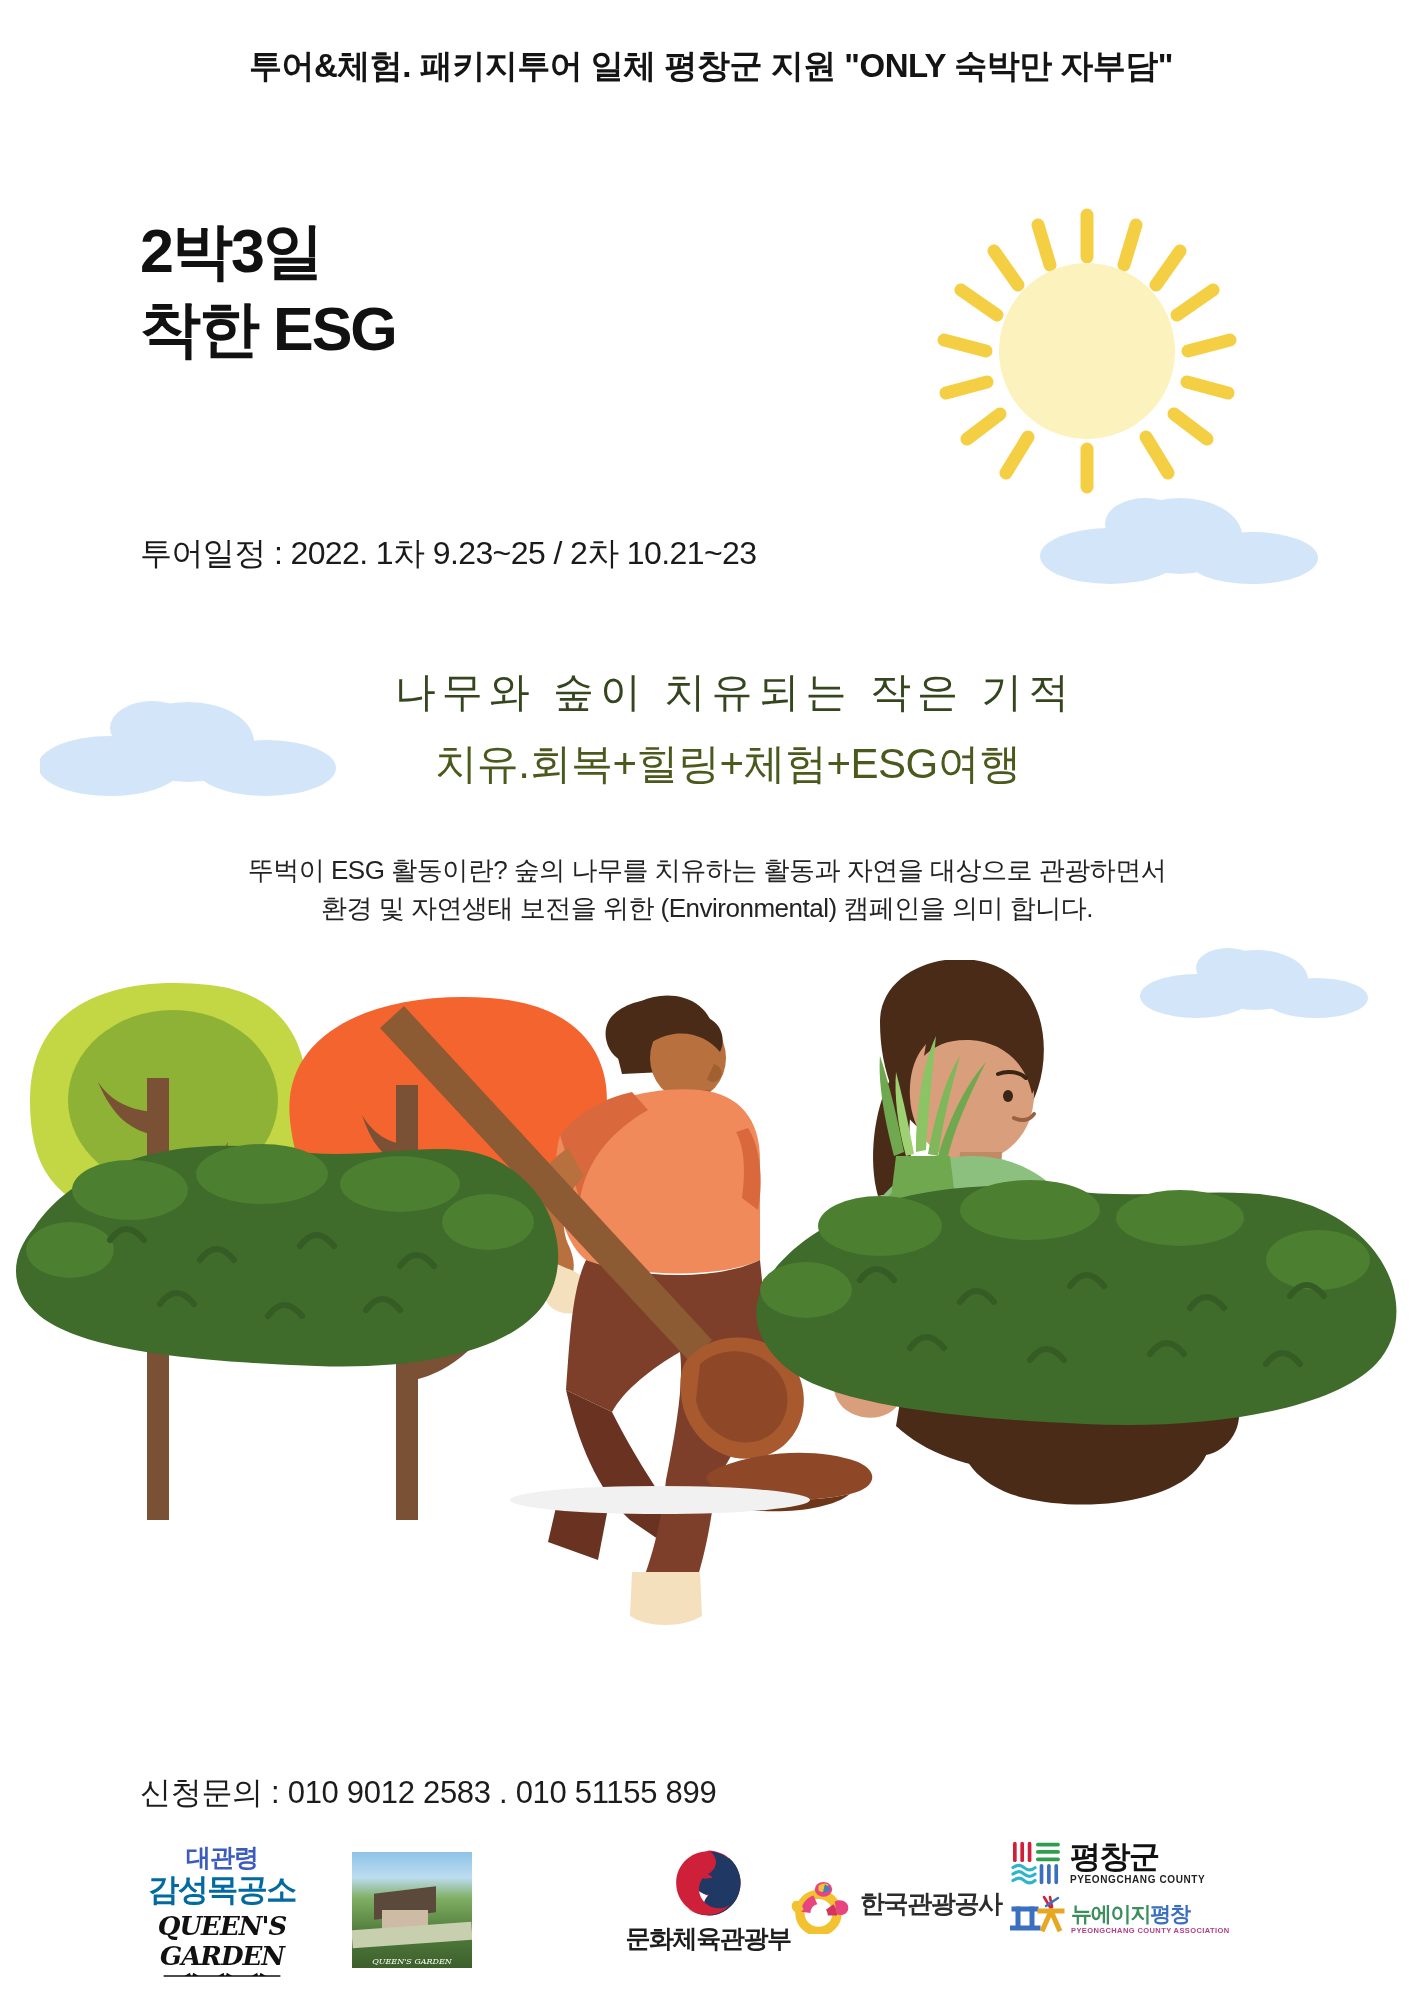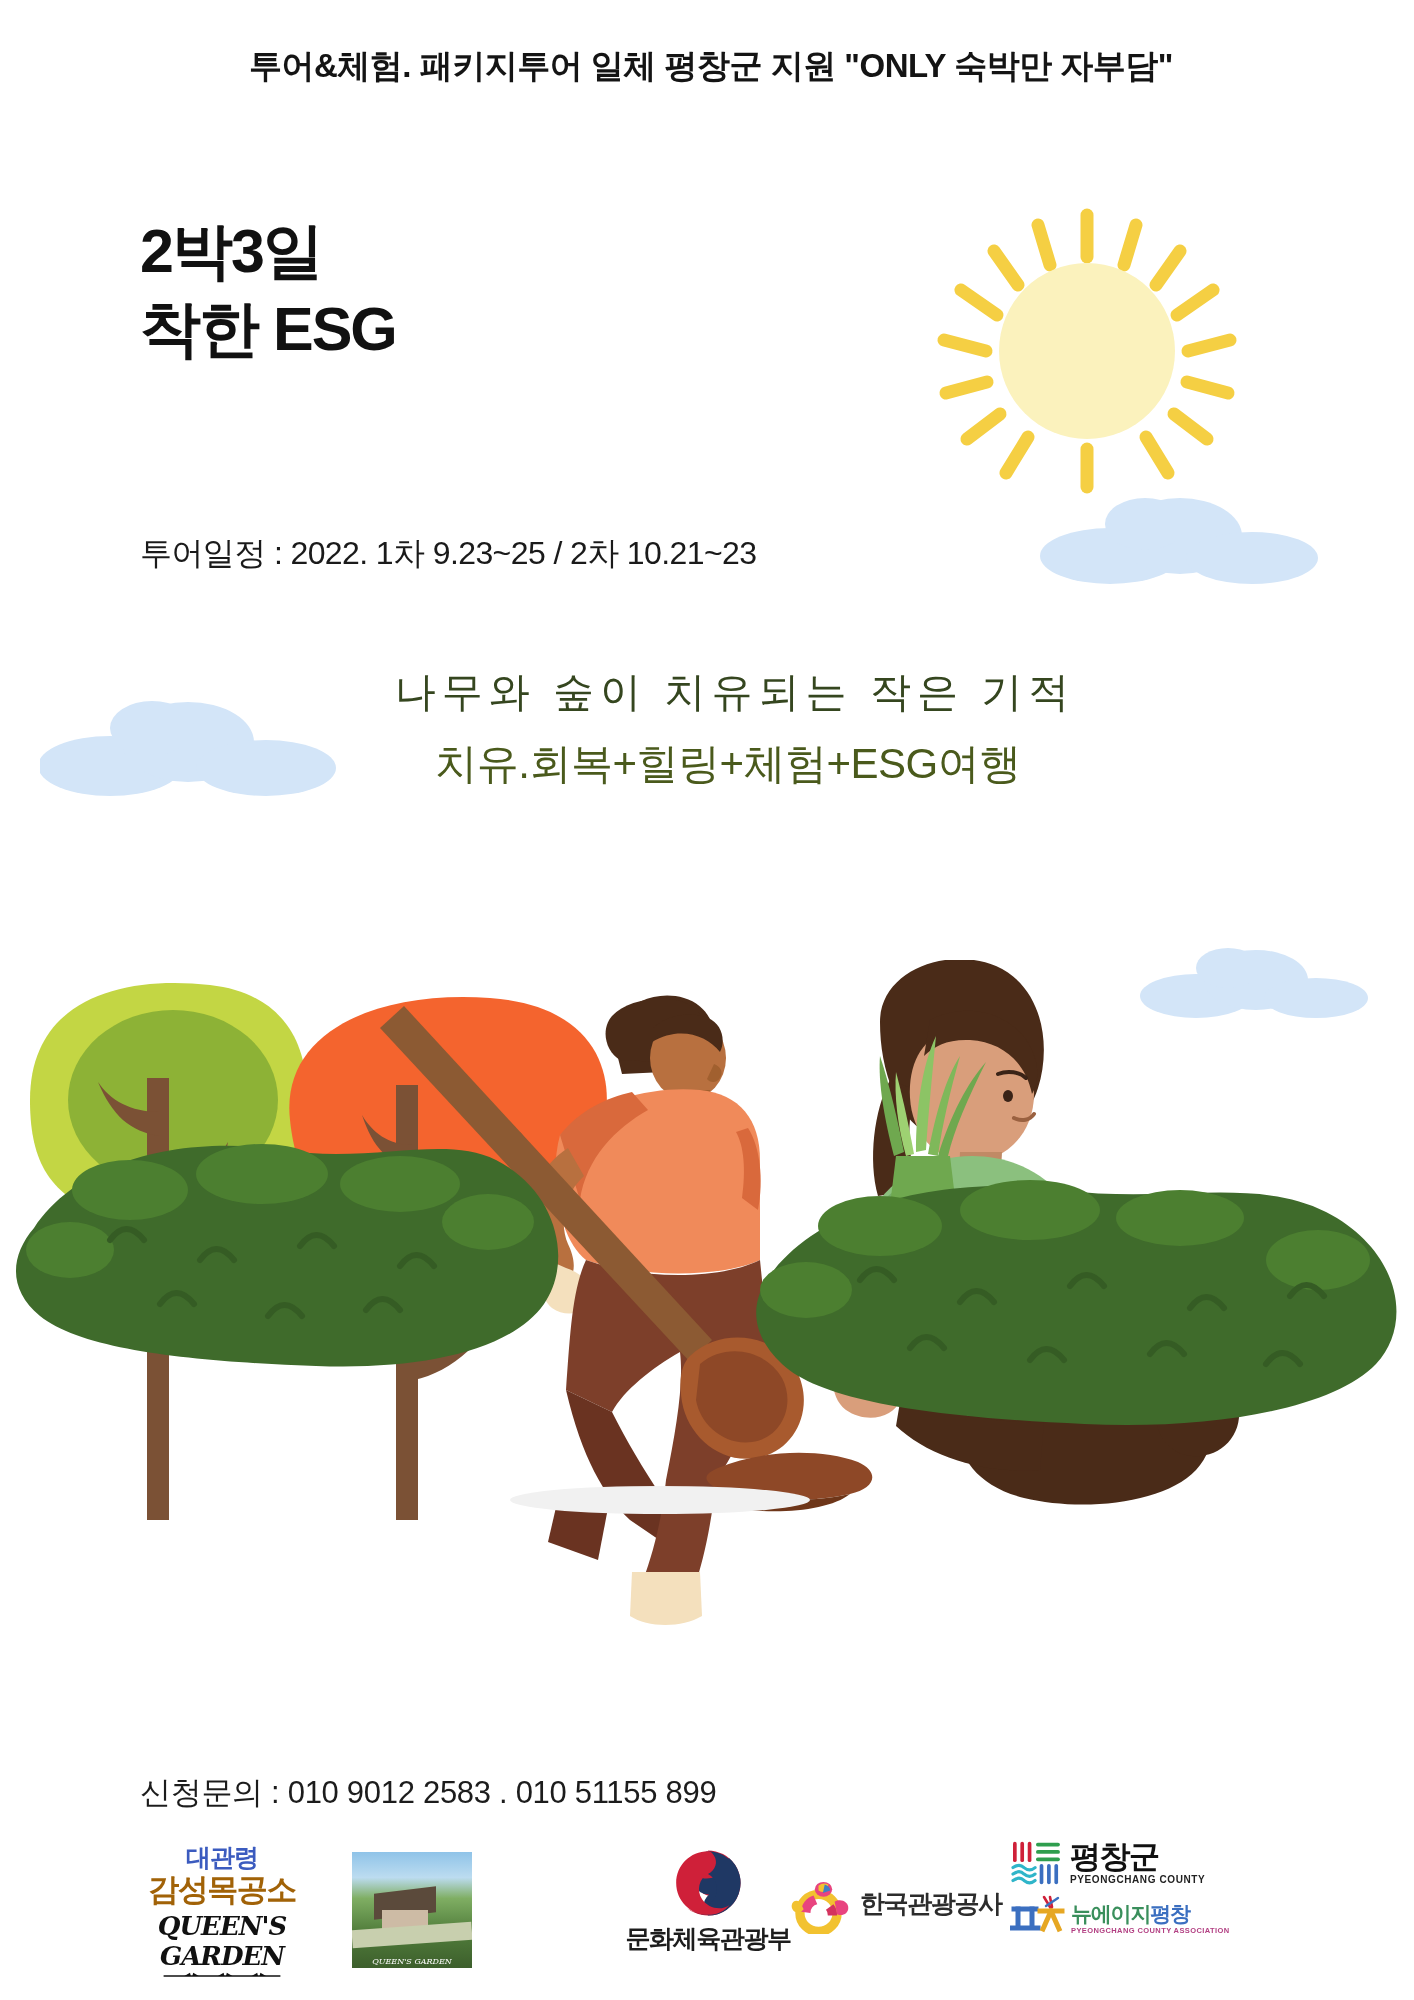"뚜벅이 ESG 활동이란? 숲의 나무를" div.desc { html: none -> <div> <div>뚜벅이 ESG 활동이란? 숲의 나무를 치유하는 활동과 자연을 대상으로 관광하면서</div> <div>환경 및 자연생태 보전을 위한 (Environmental) 캠페인을 의미 합니다.</div> </div> }
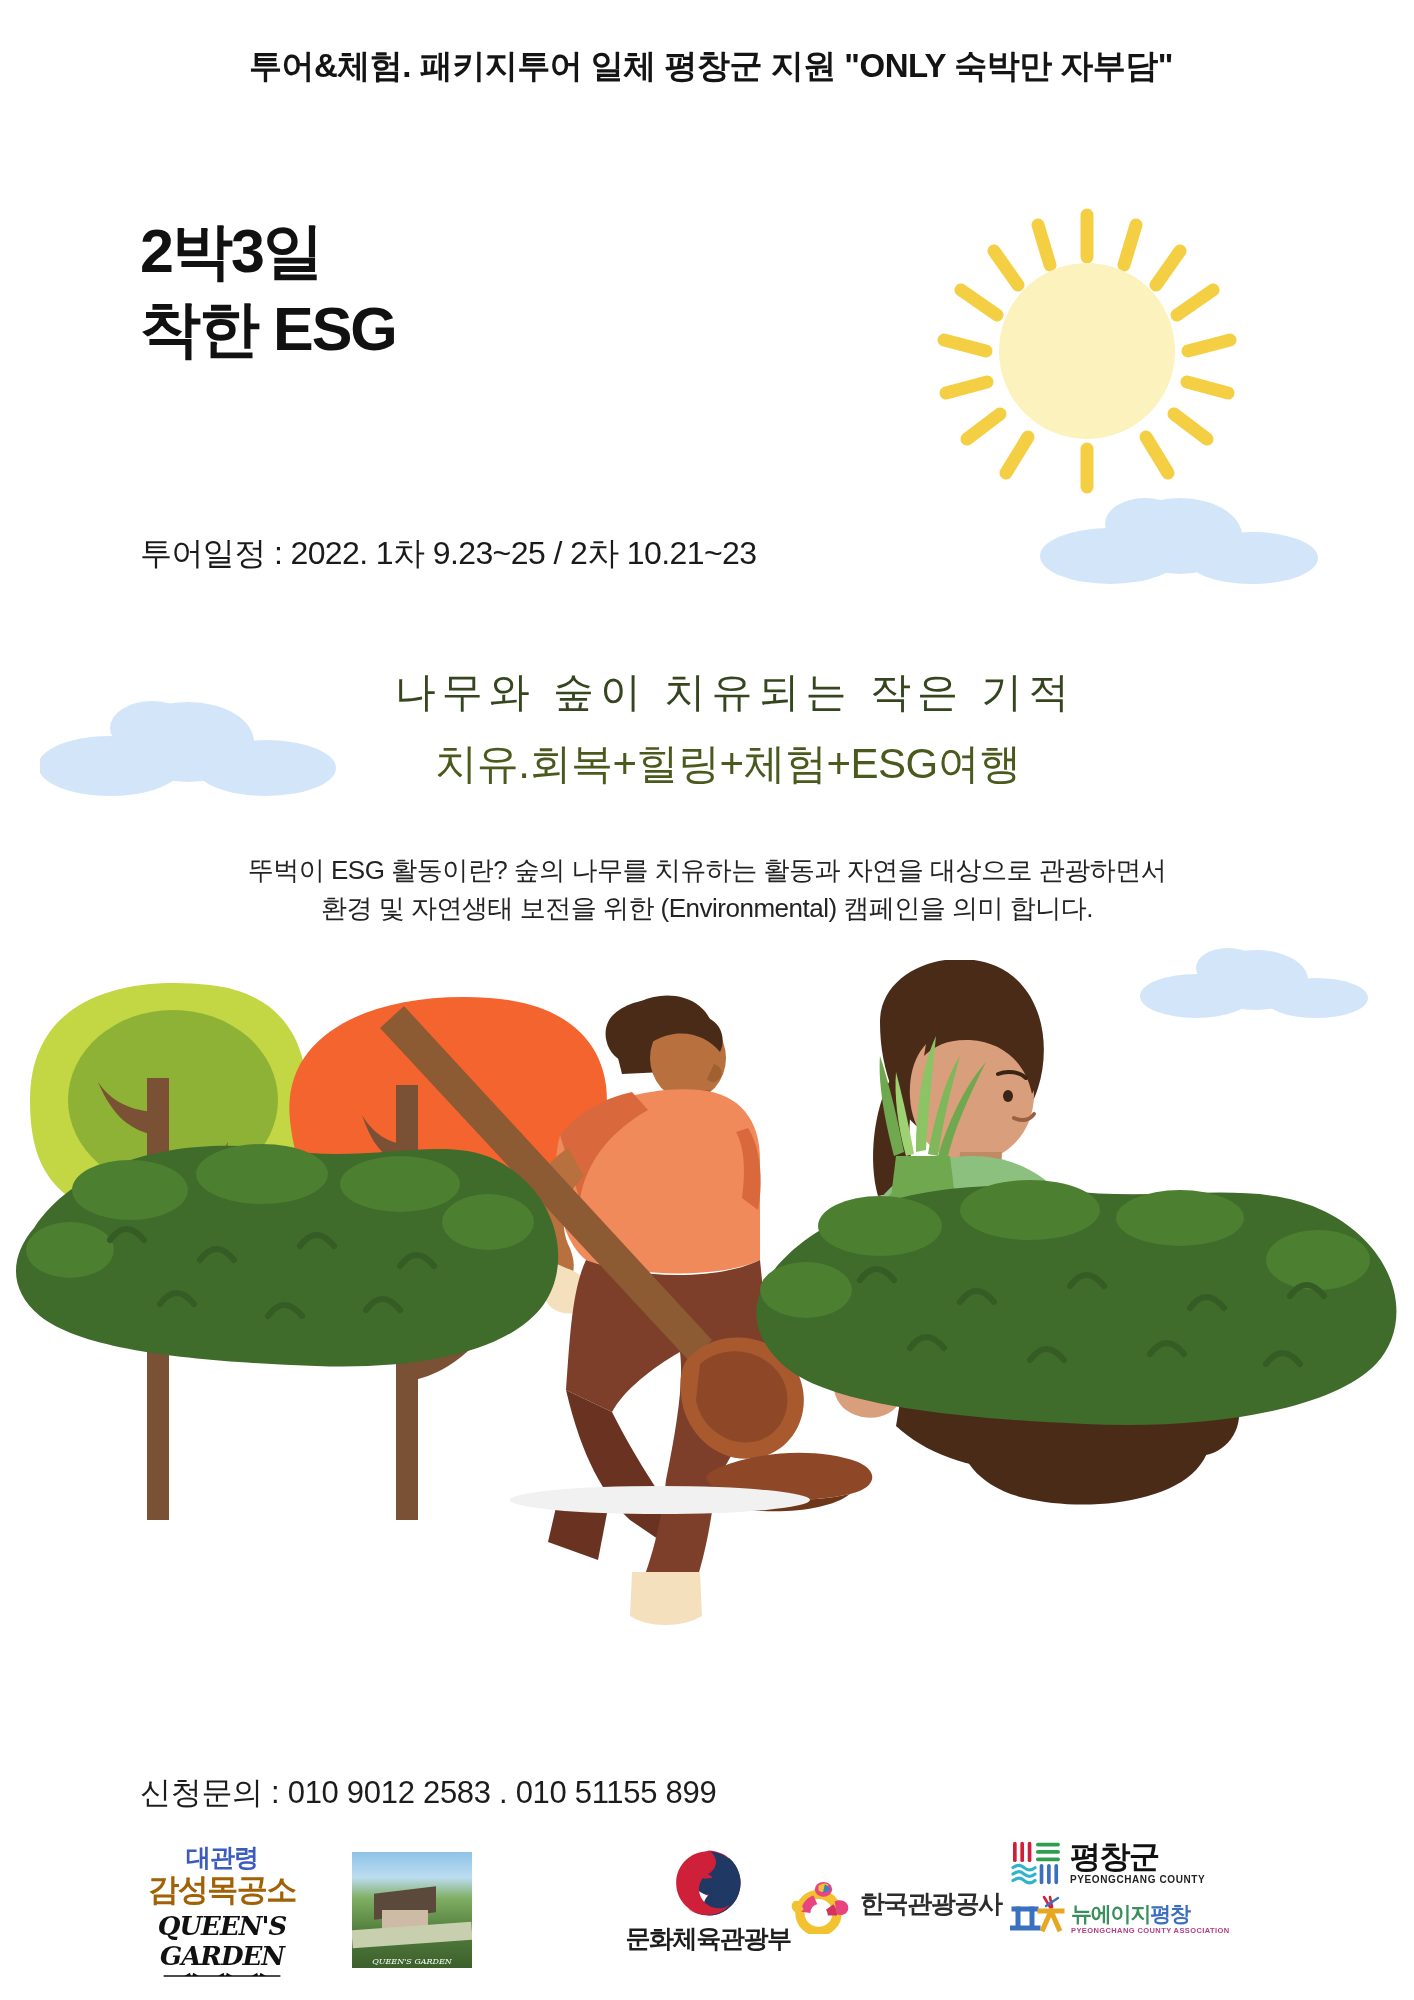"감성목공소" .qg-line2 { color: #a16207 -> #0369a1 }
